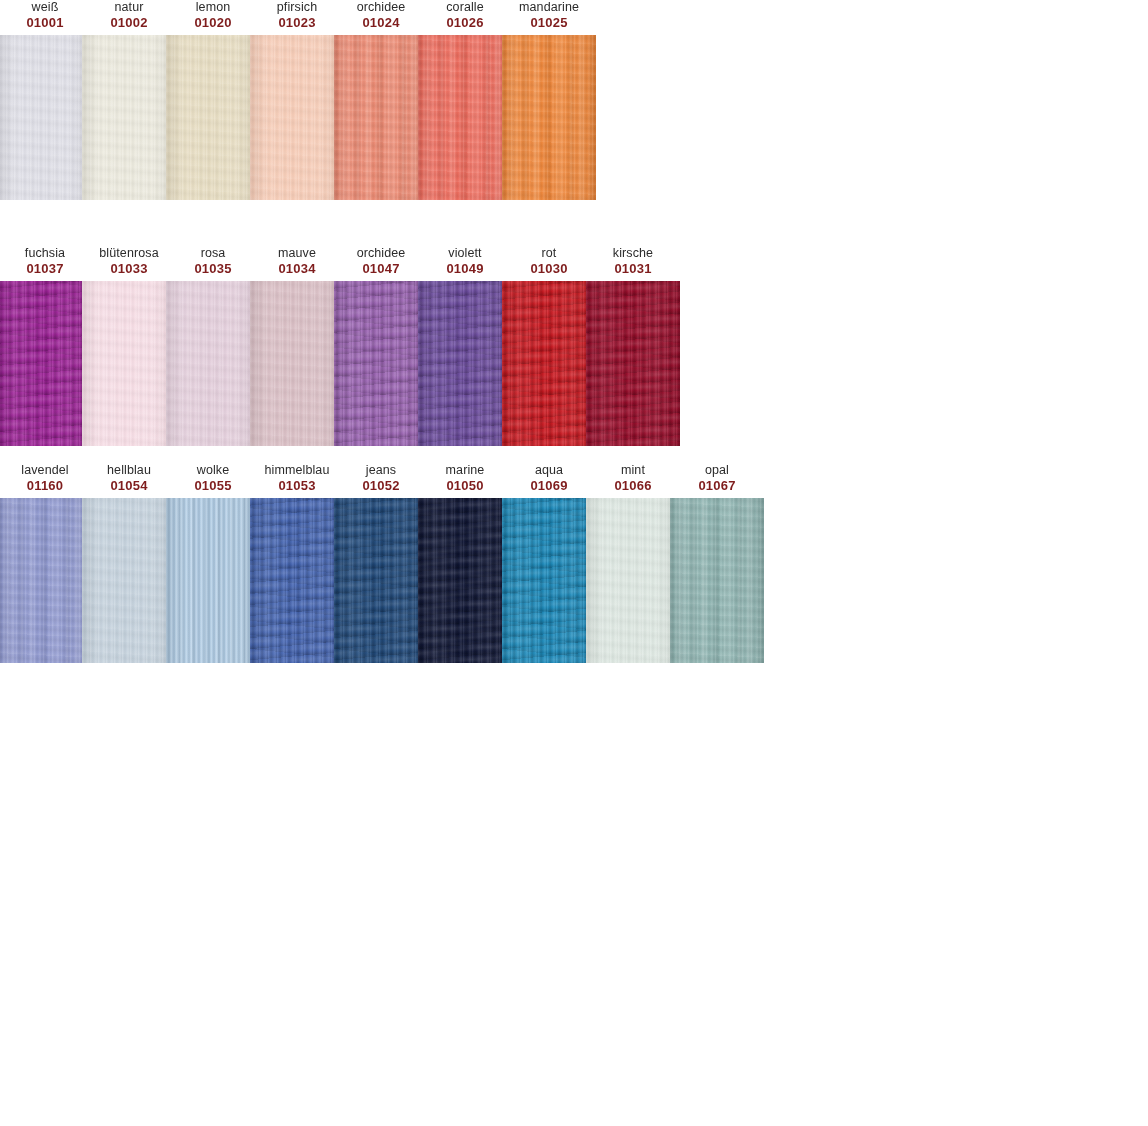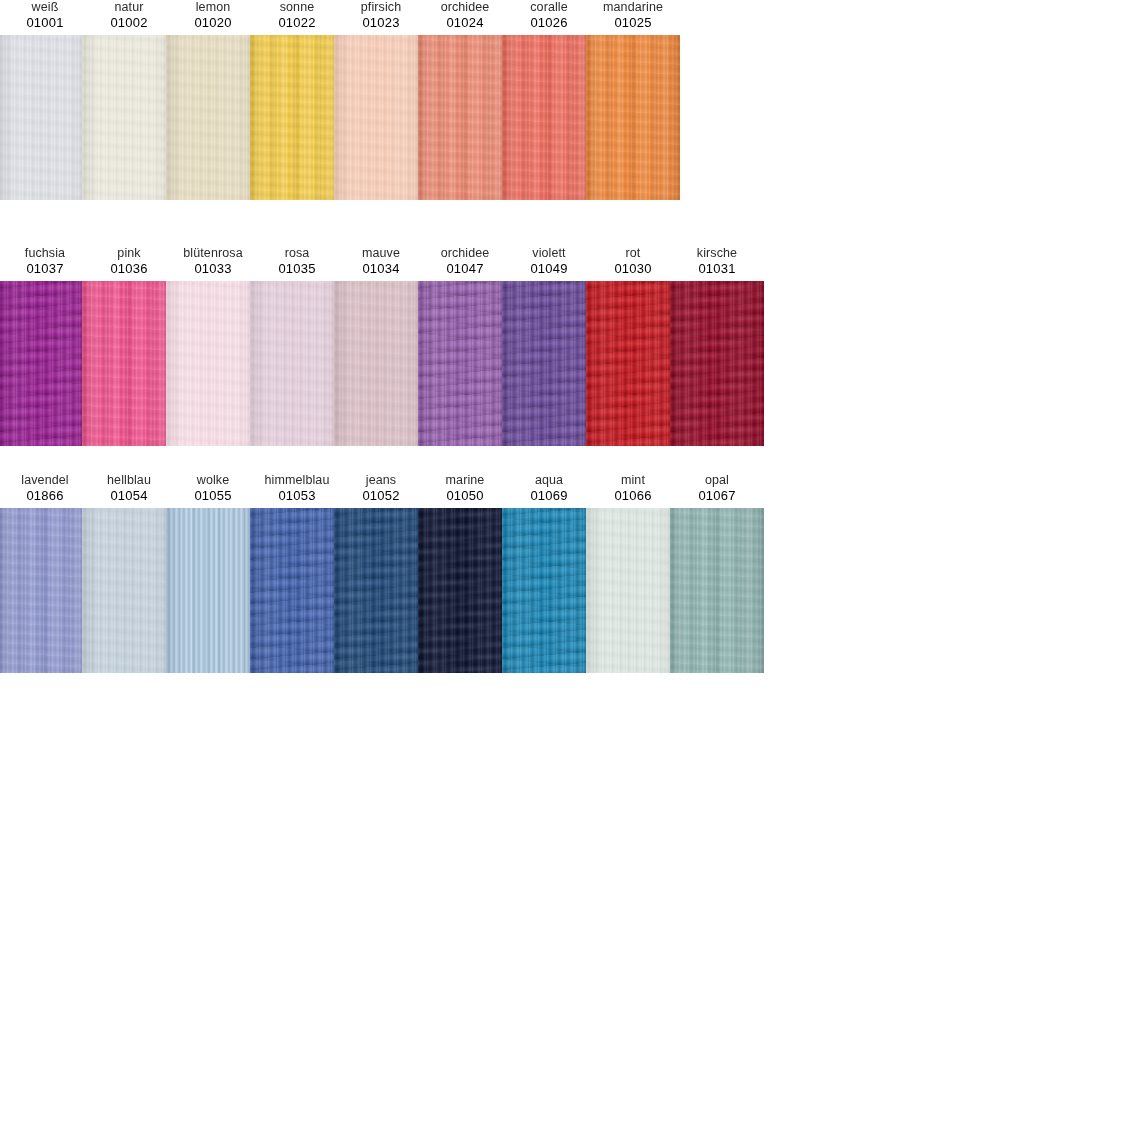"sonne" div.swatch-cell { html: <div> <div>sonne</div> <div>01022</div> <div> <div></div> <div></div> </div> </div> -> none }
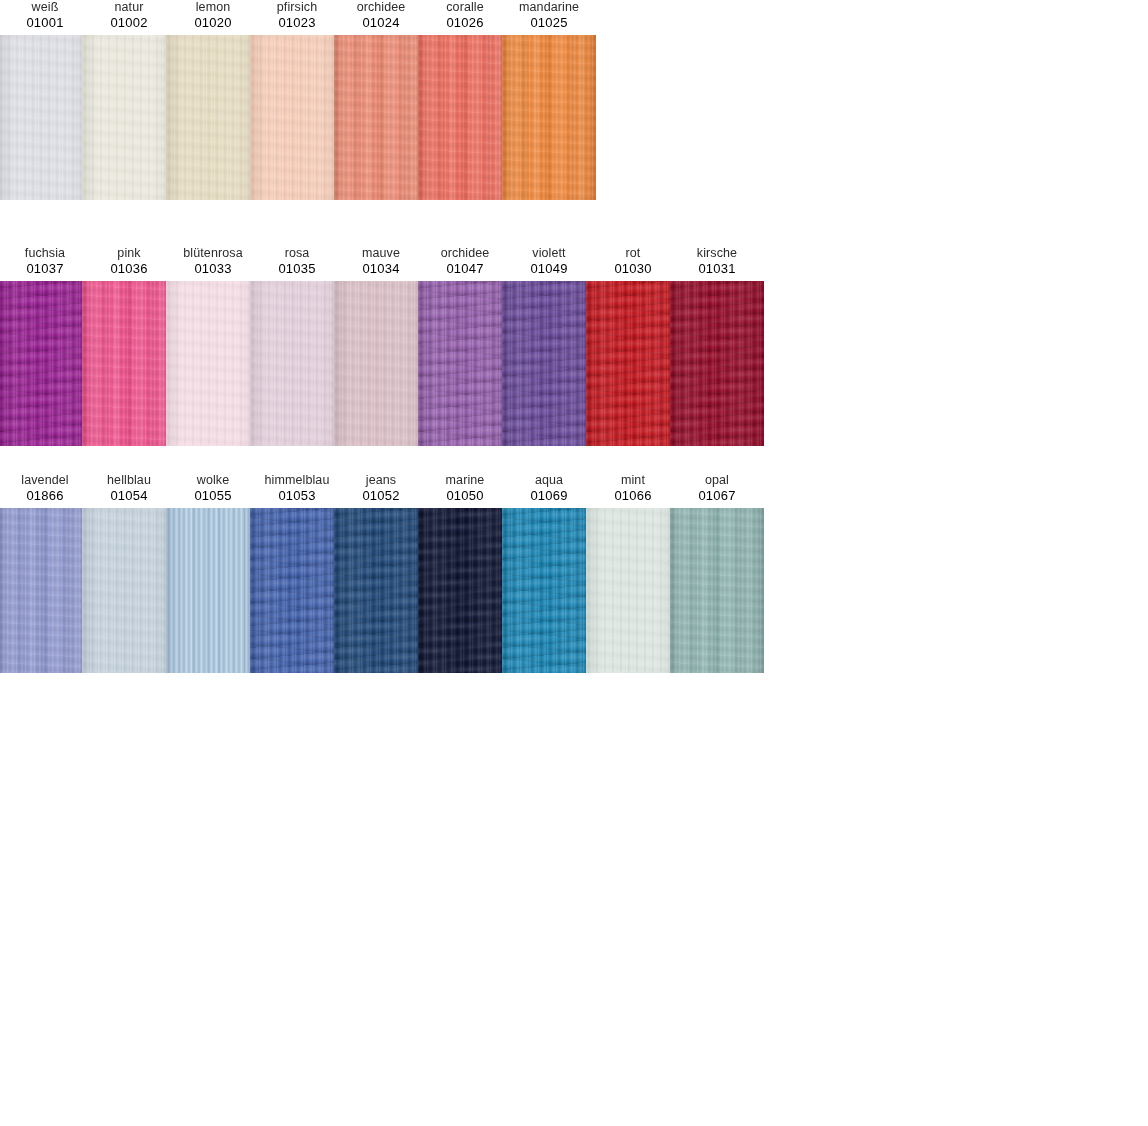"01001" .swatch-code { color: #000000 -> #7f1d1d; font-weight: normal -> bold }
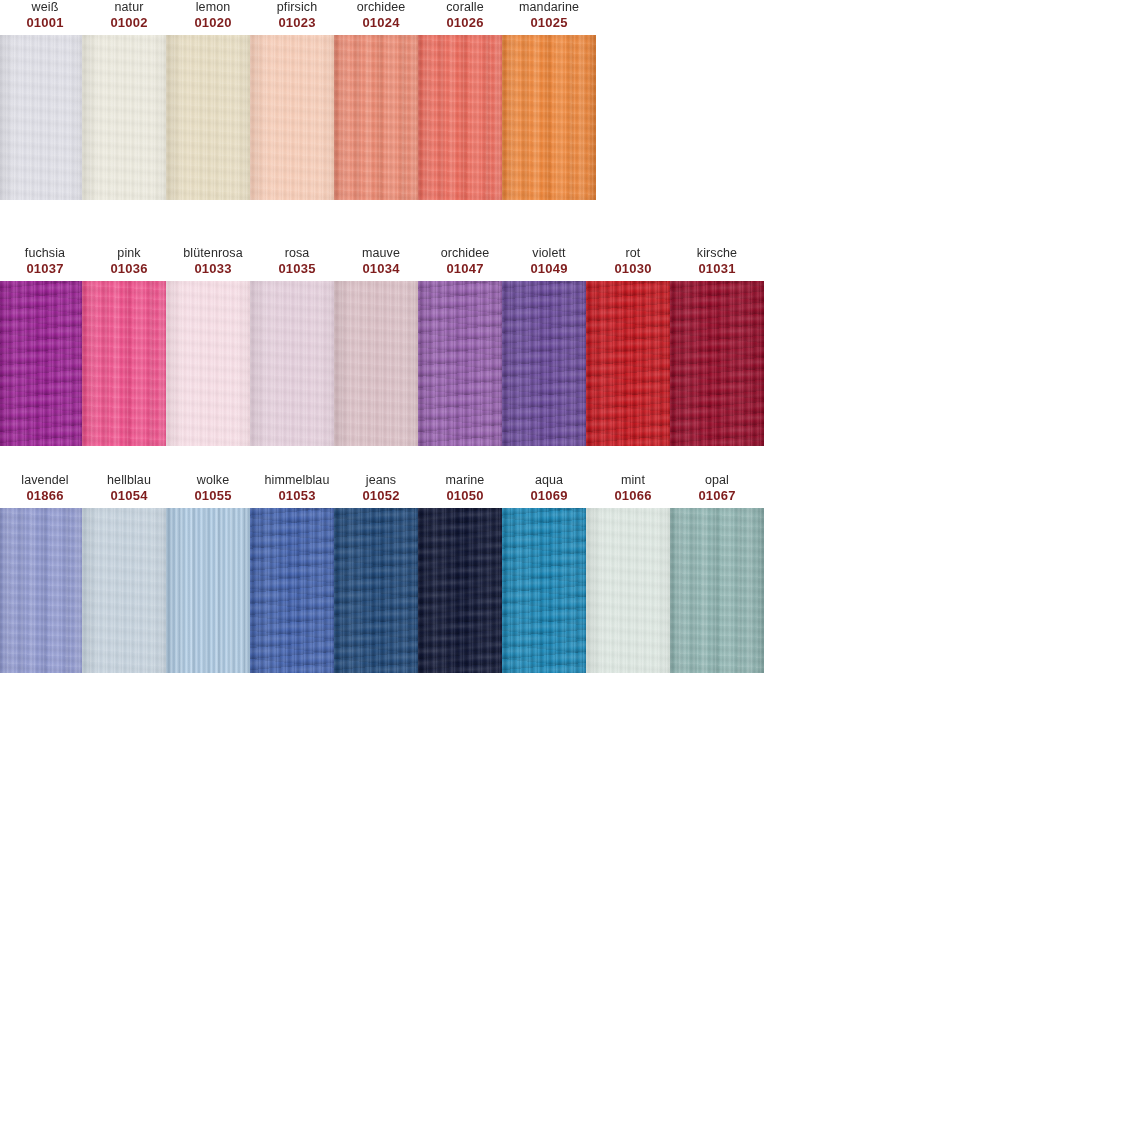"pink" div.swatch-cell { html: <div> <div>pink</div> <div>01036</div> <div> <div></div> <div></div> </div> </div> -> none }
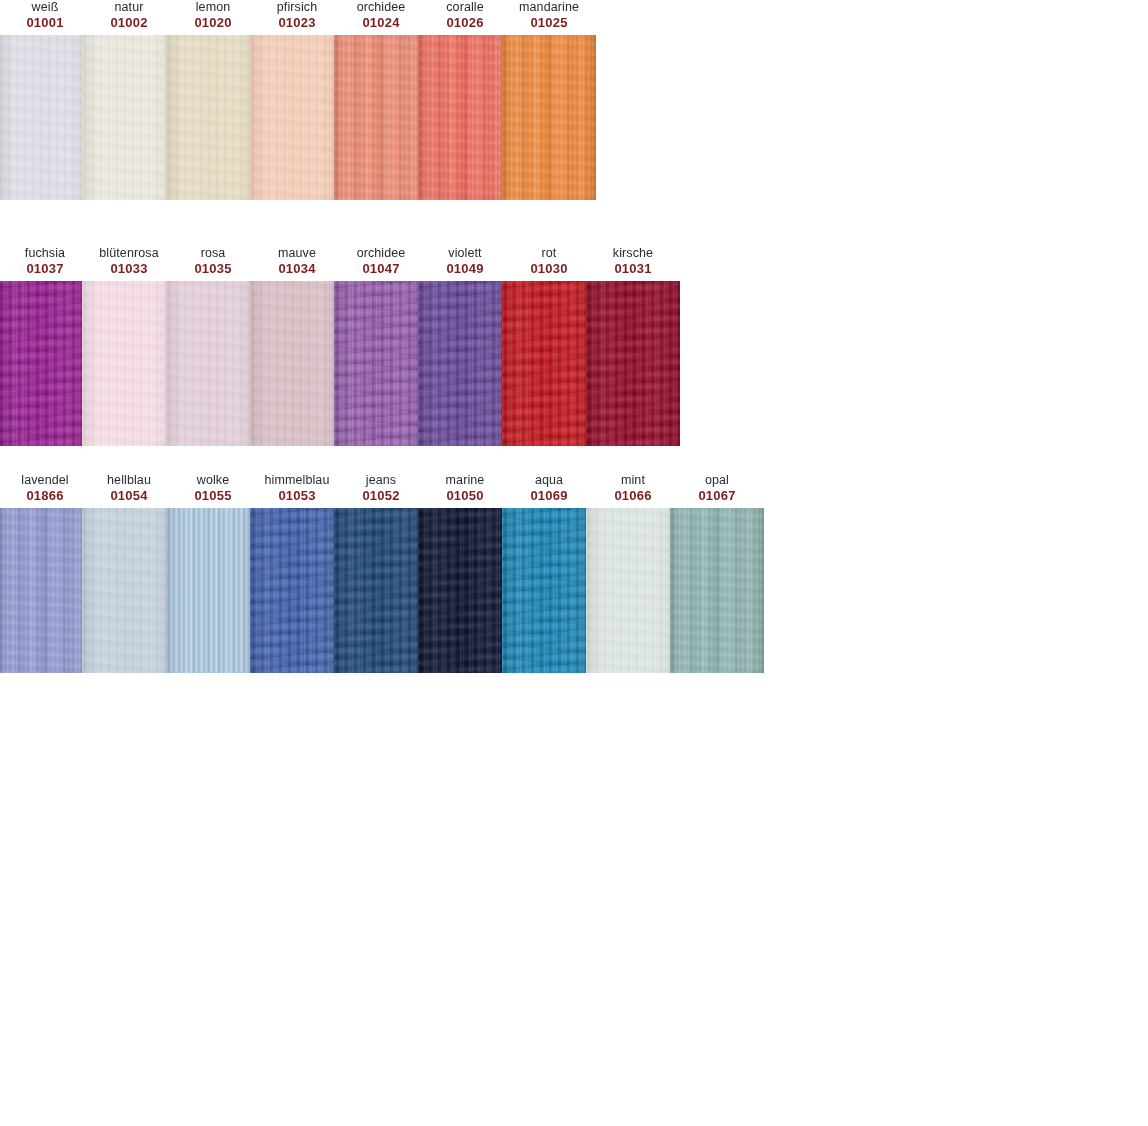"lavendel" .swatch-row.row-3 { margin-top: 27px -> 17px }
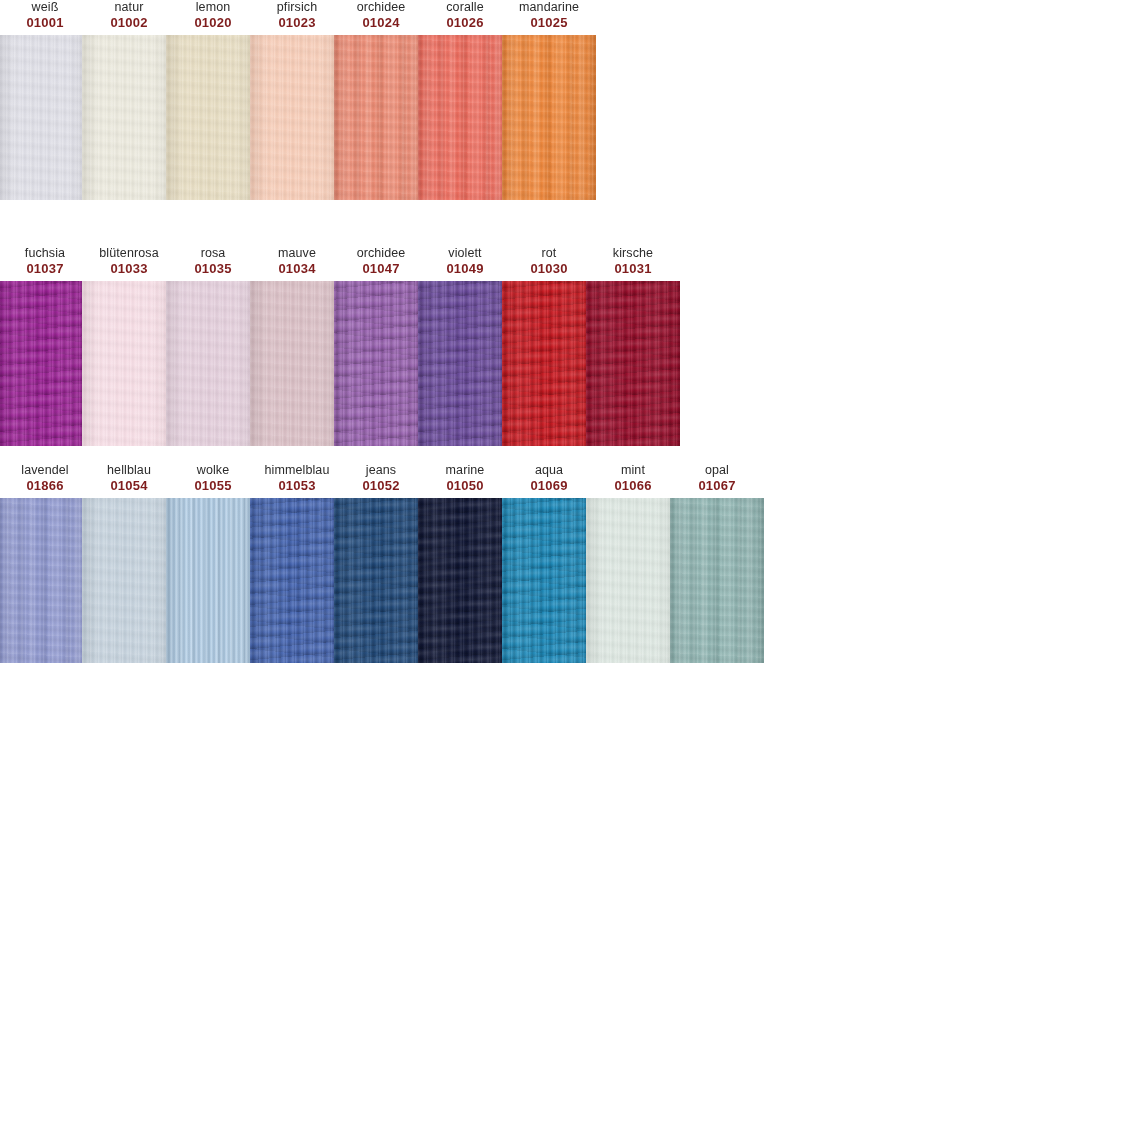"01866" div.swatch-code { text: 01866 -> 01160 }
